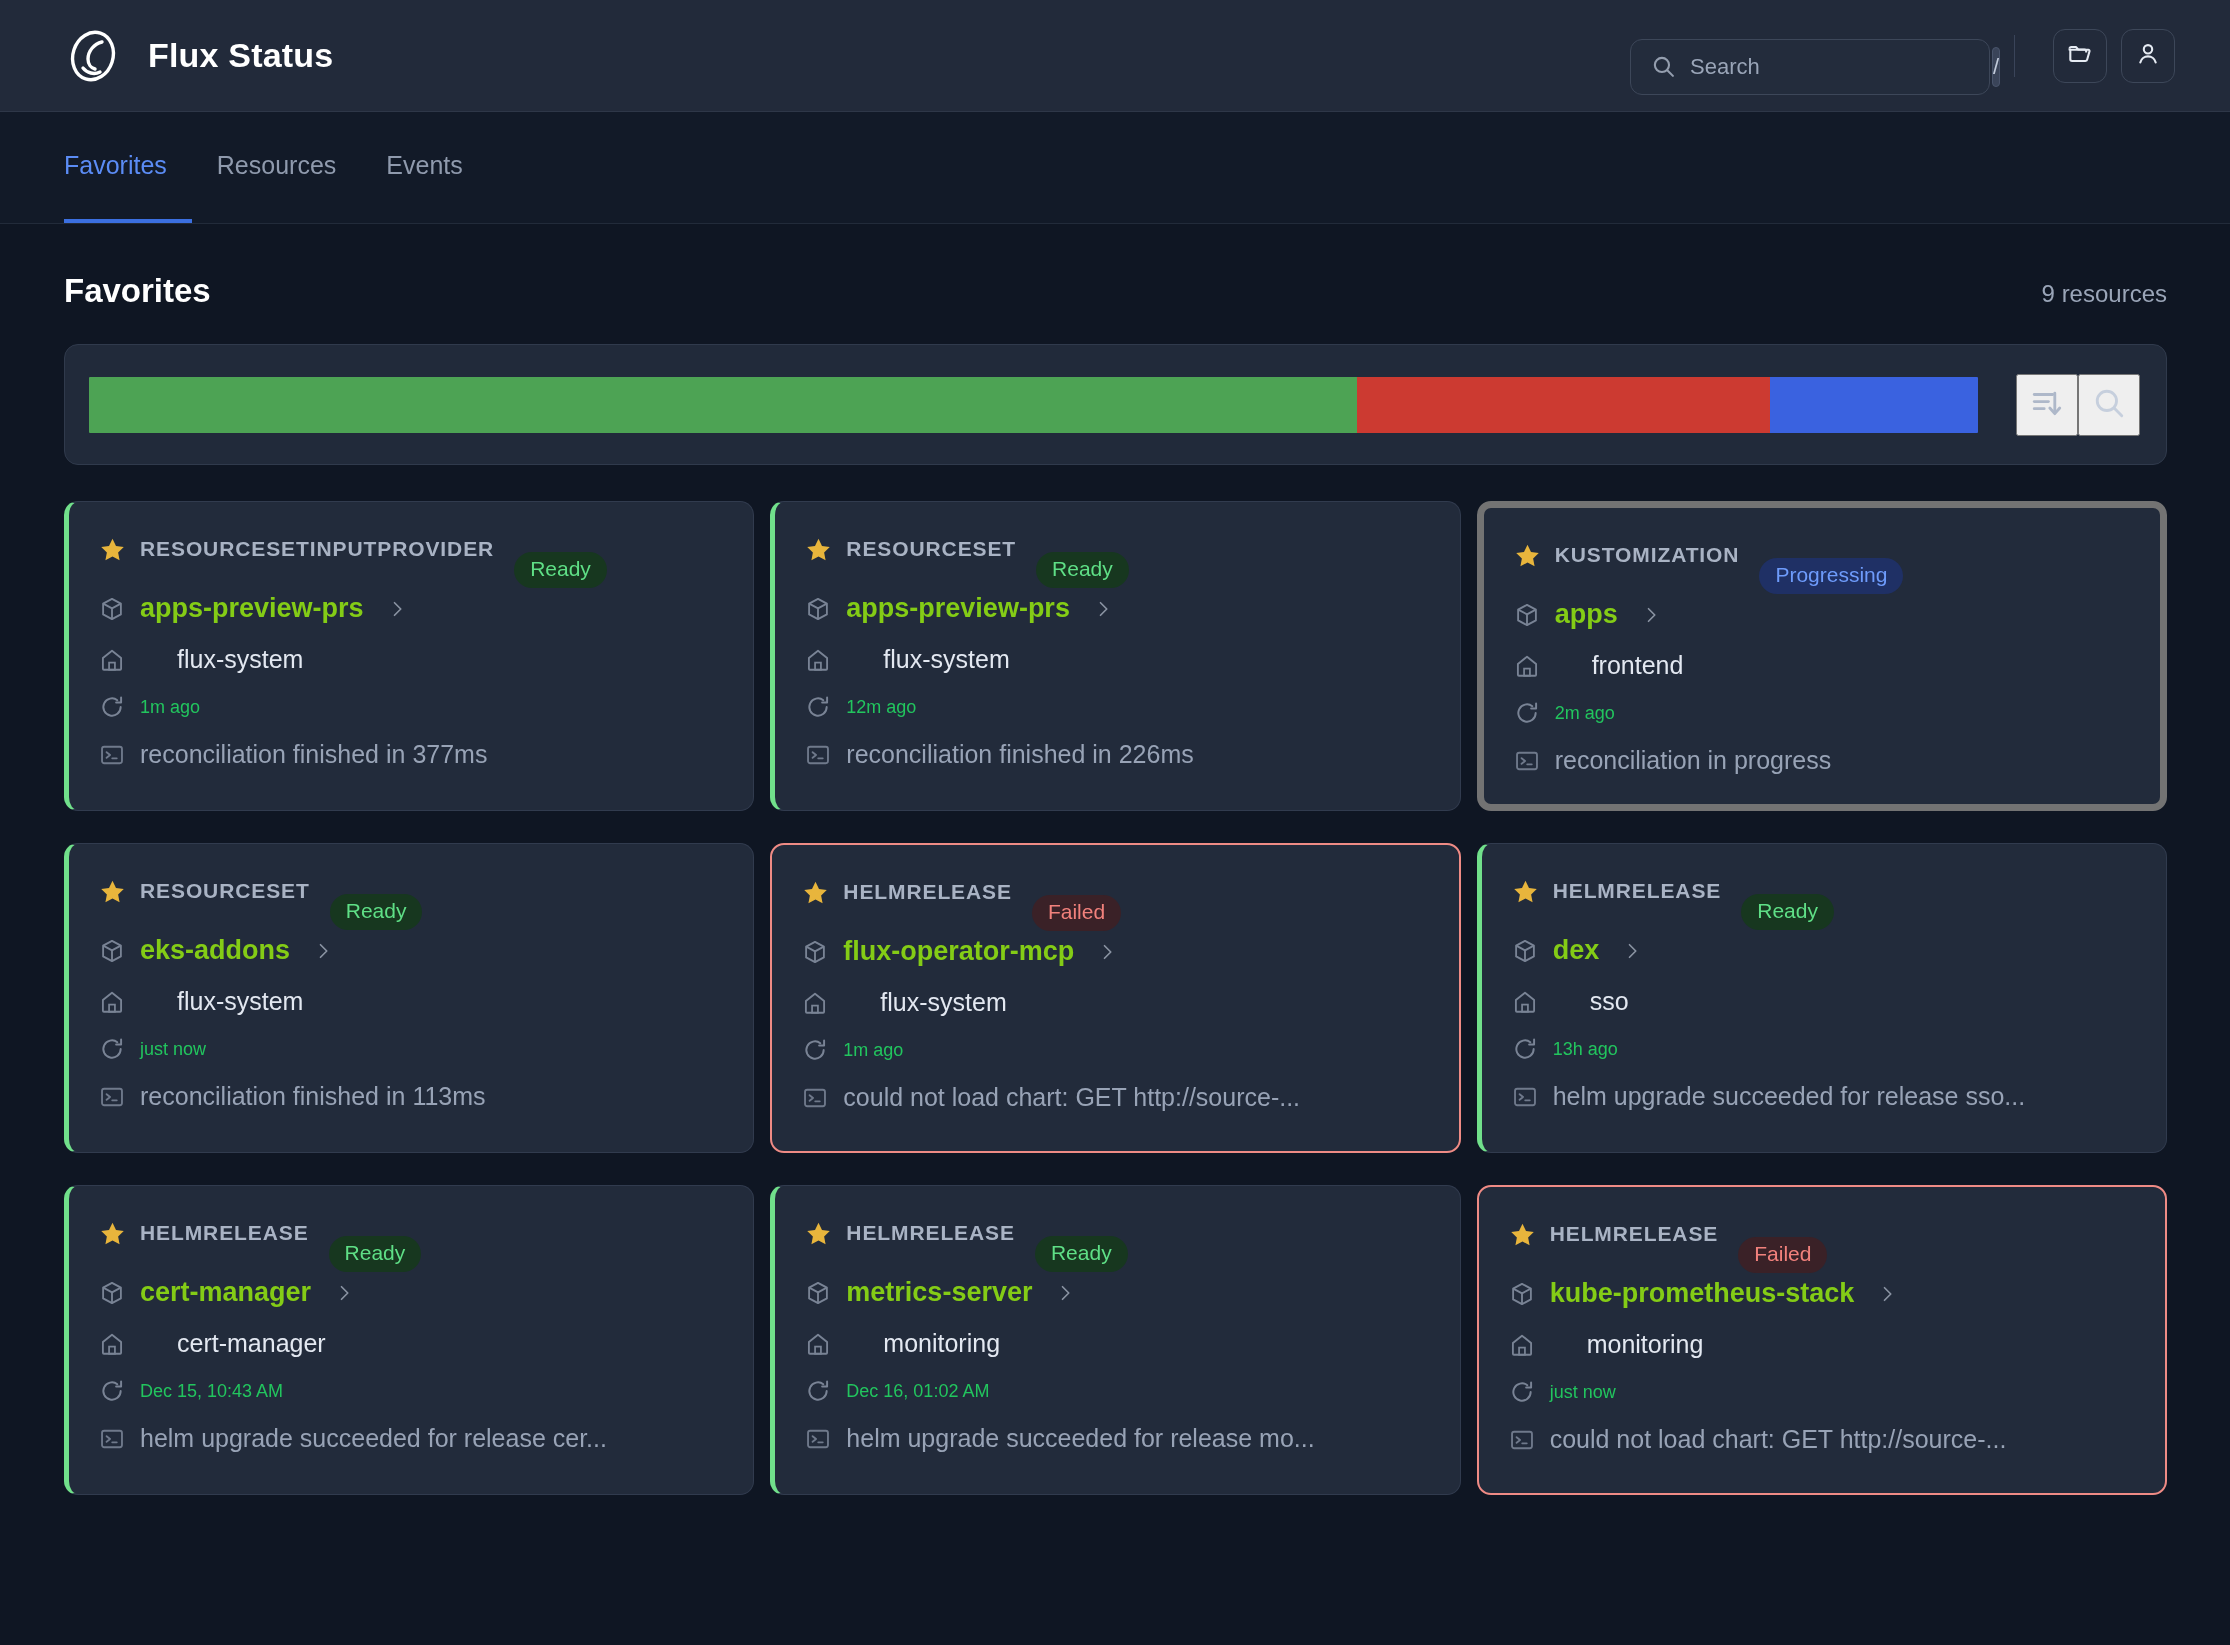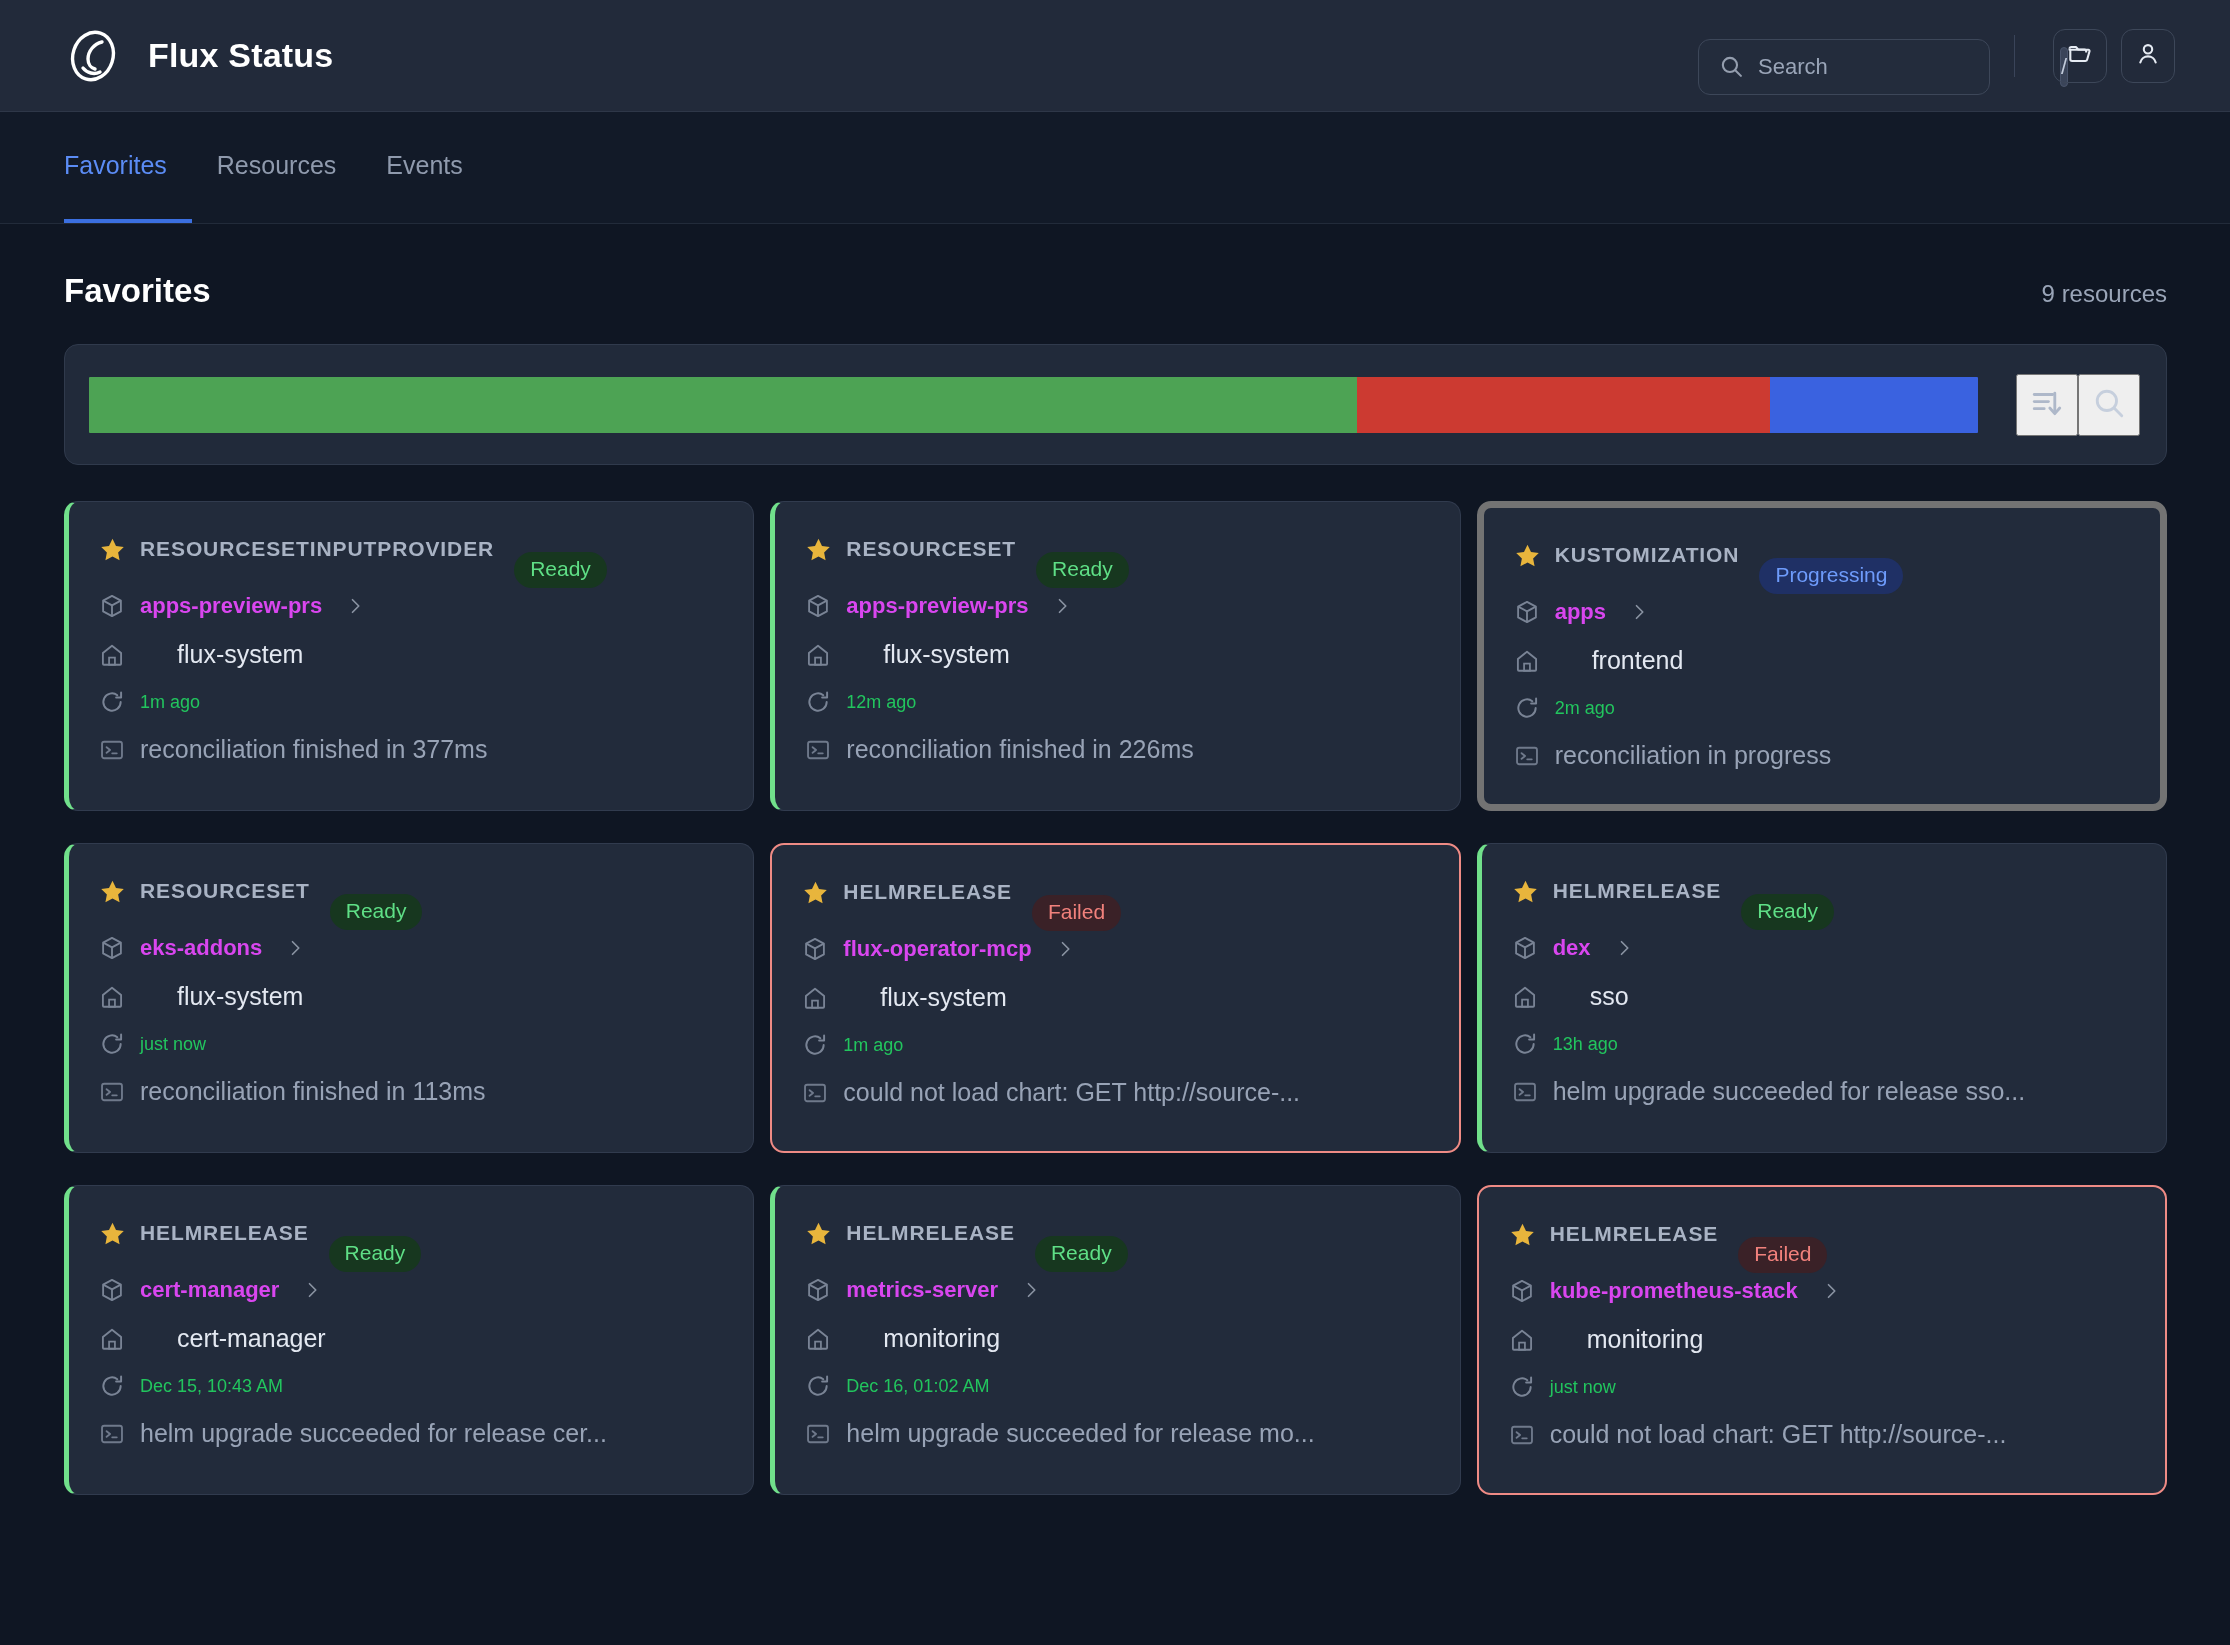"Search" .searchbox { width: 292px -> 360px }
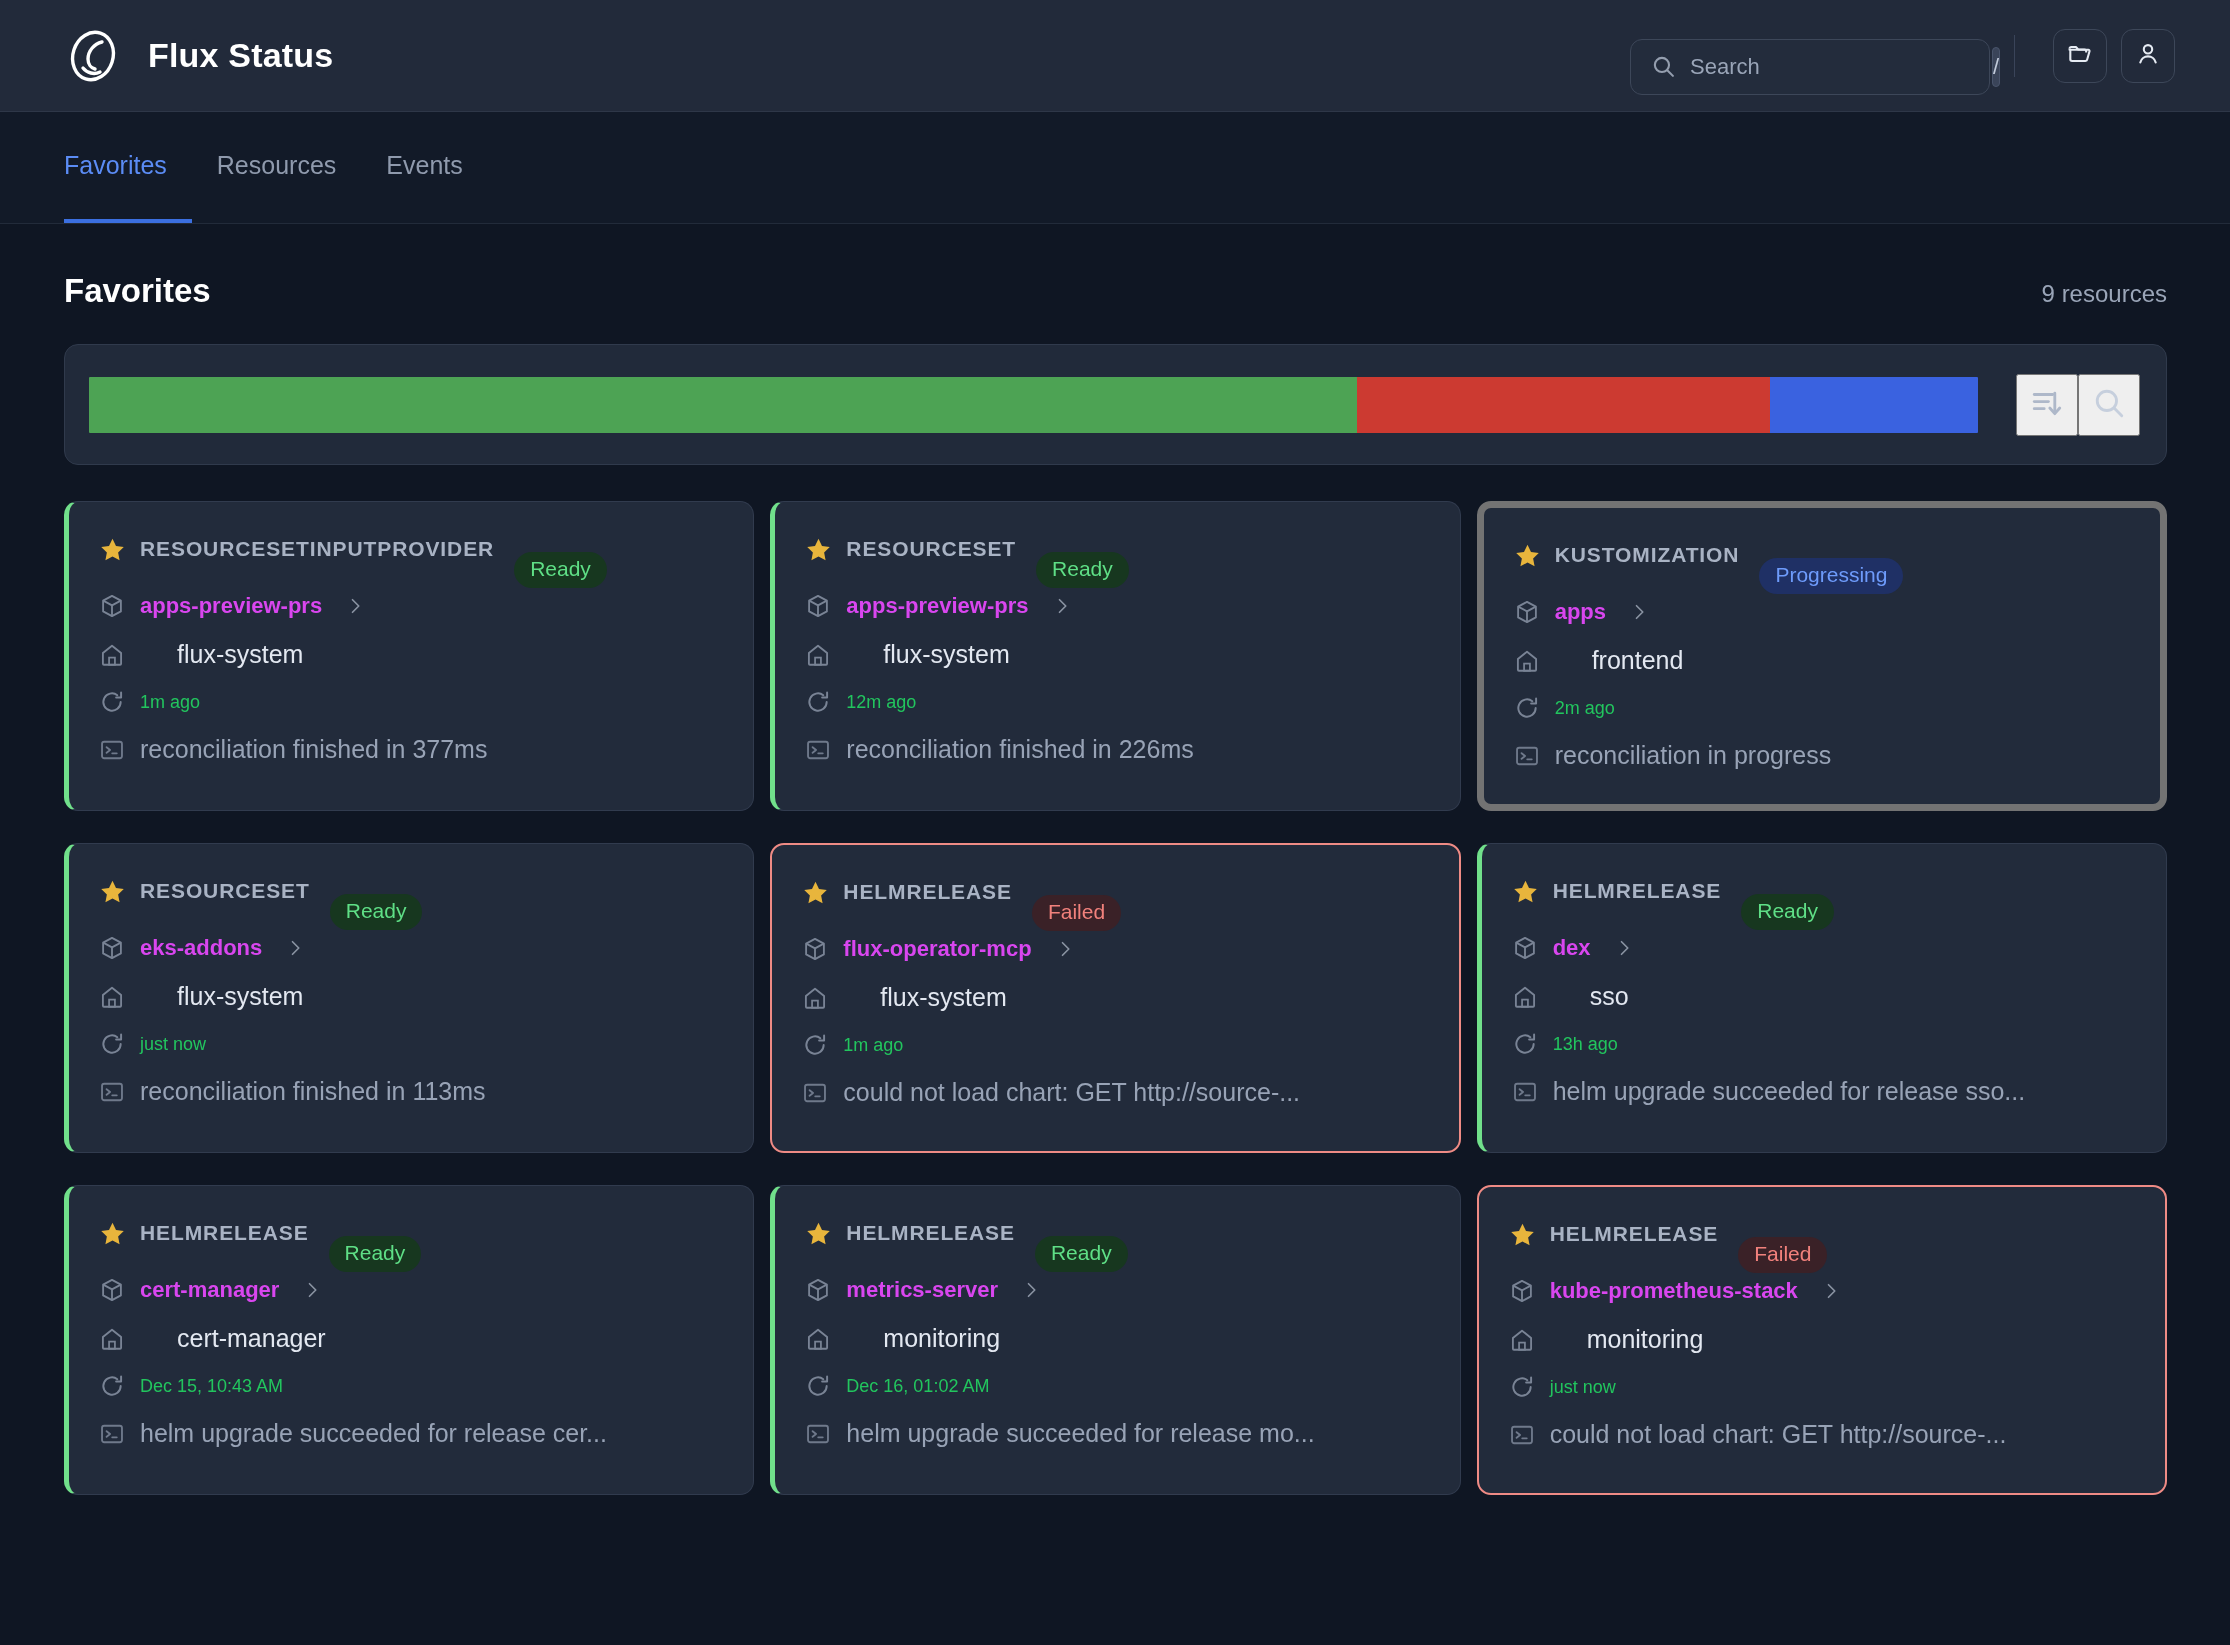"apps-preview-prs" .rname { color: #d946ef -> #84cc16; font-size: 22px -> 27px }
